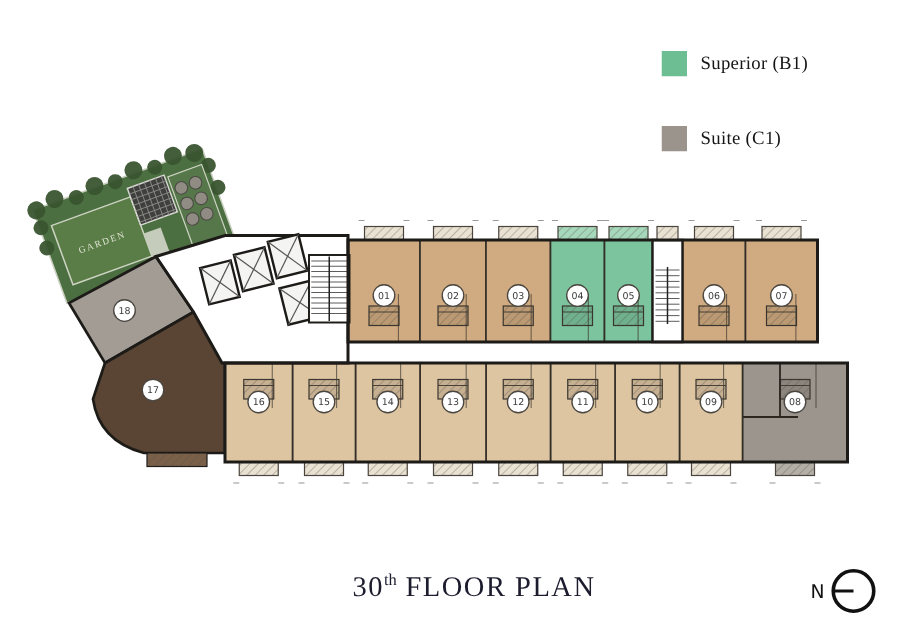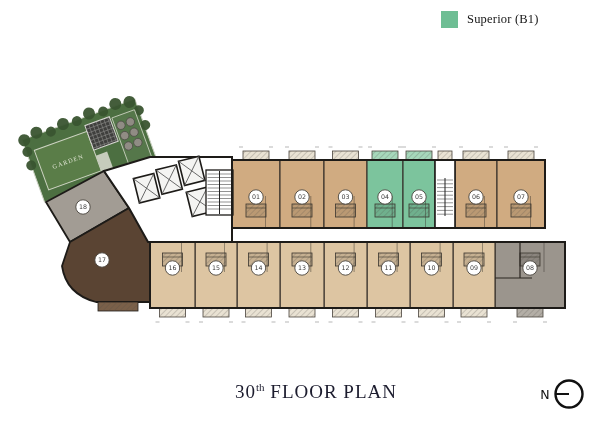"Superior (B1)" .legend-row { margin-top: none -> 23px }
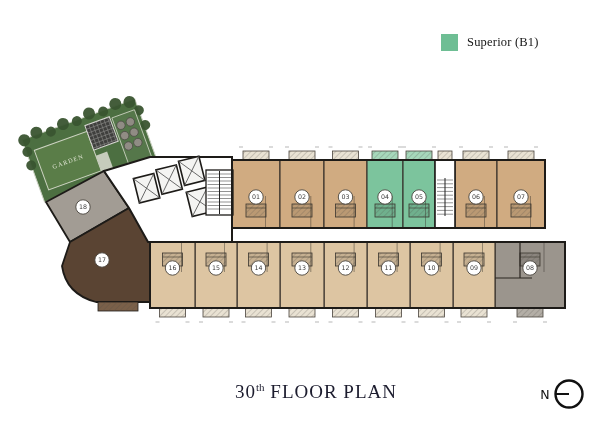"Suite (C1)" div.legend-row { html: none -> <div> <svg> <rect></rect> </svg> <span>Suite (C1)</span> </div> }
